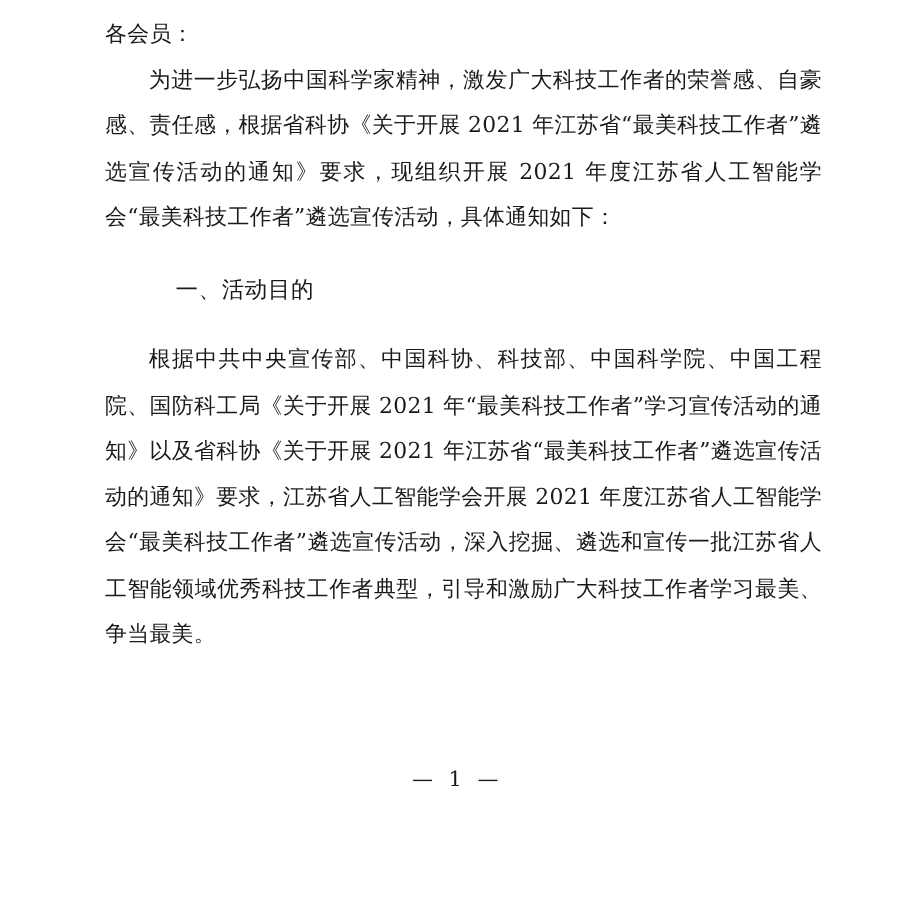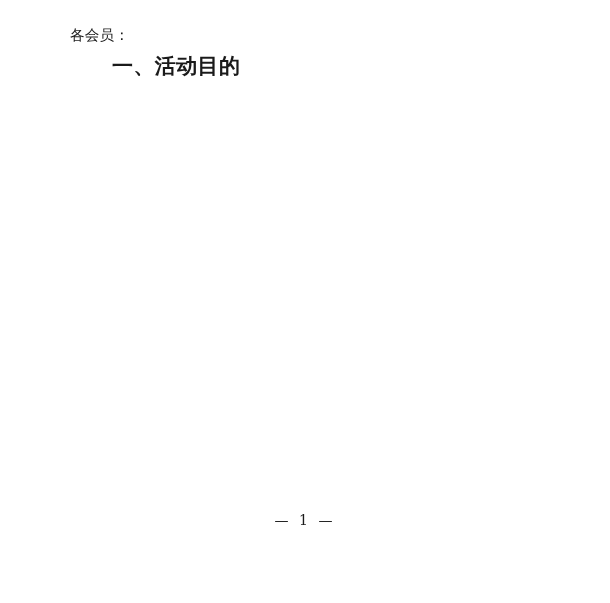"各会员：" .page { padding: 20px 62px 0 70px -> 8px 62px 0 70px }
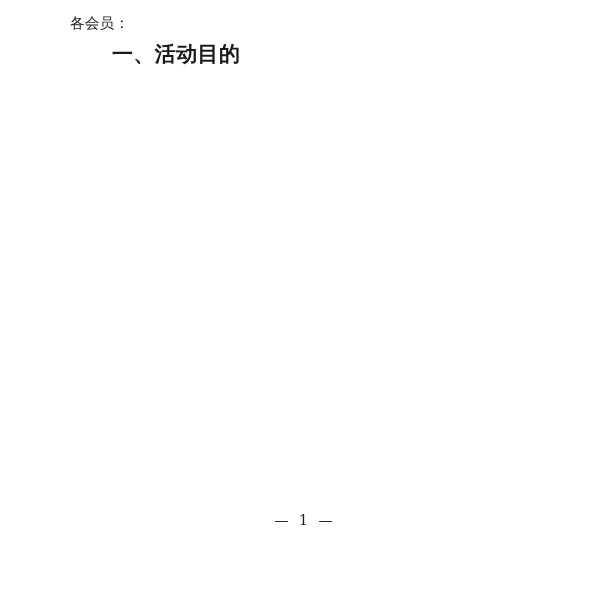"为进一步弘扬中国科学家精神，激发广大科技工作者的荣誉感、自豪感、责任感，根据省科" p.para { html: none -> <p>为进一步弘扬中国科学家精神，激发广大科技工作者的荣誉感、自豪感、责任感，根据省科协《关于开展 2021 年江苏省“最美科技工作者”遴选宣传活动的通知》要求，现组织开展 2021 年度江苏省人工智能学会“最美科技工作者”遴选宣传活动，具体通知如下：</p> }
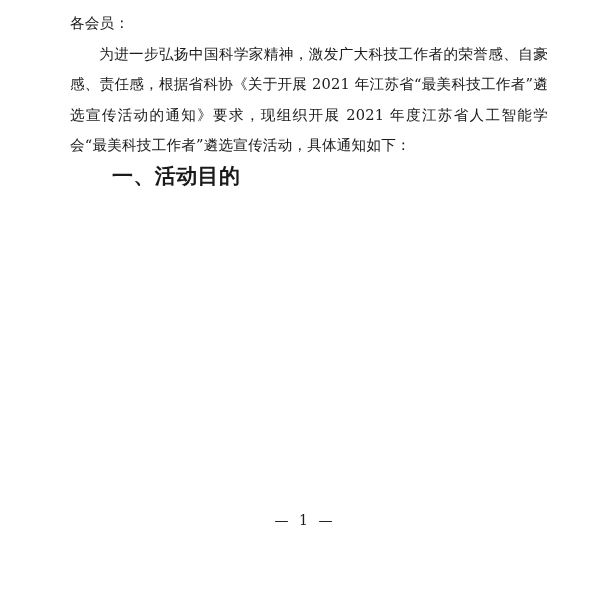"一、活动目的" .heading { font-size: 21px -> 15px; font-weight: bold -> normal; margin: 0 -> 17px }
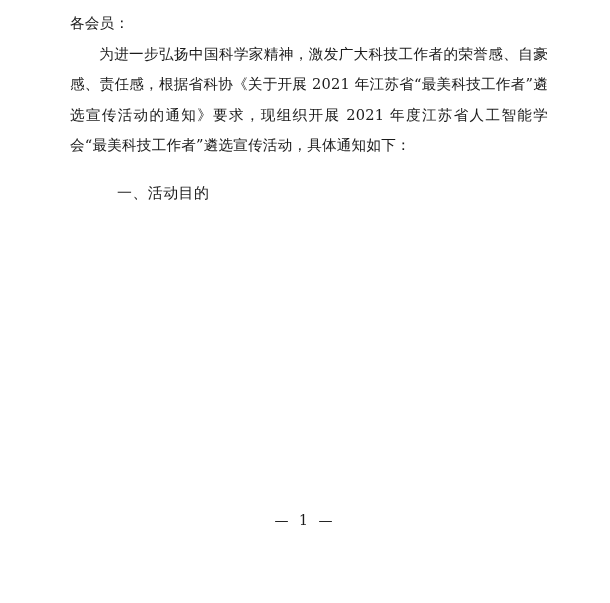"根据中共中央宣传部、中国科协、科技部、中国科学院、中国工程院、国防科工局《关于开" p.para { html: none -> <p>根据中共中央宣传部、中国科协、科技部、中国科学院、中国工程院、国防科工局《关于开展 2021 年“最美科技工作者”学习宣传活动的通知》以及省科协《关于开展 2021 年江苏省“最美科技工作者”遴选宣传活动的通知》要求，江苏省人工智能学会开展 2021 年度江苏省人工智能学会“最美科技工作者”遴选宣传活动，深入挖掘、遴选和宣传一批江苏省人工智能领域优秀科技工作者典型，引导和激励广大科技工作者学习最美、争当最美。</p> }
